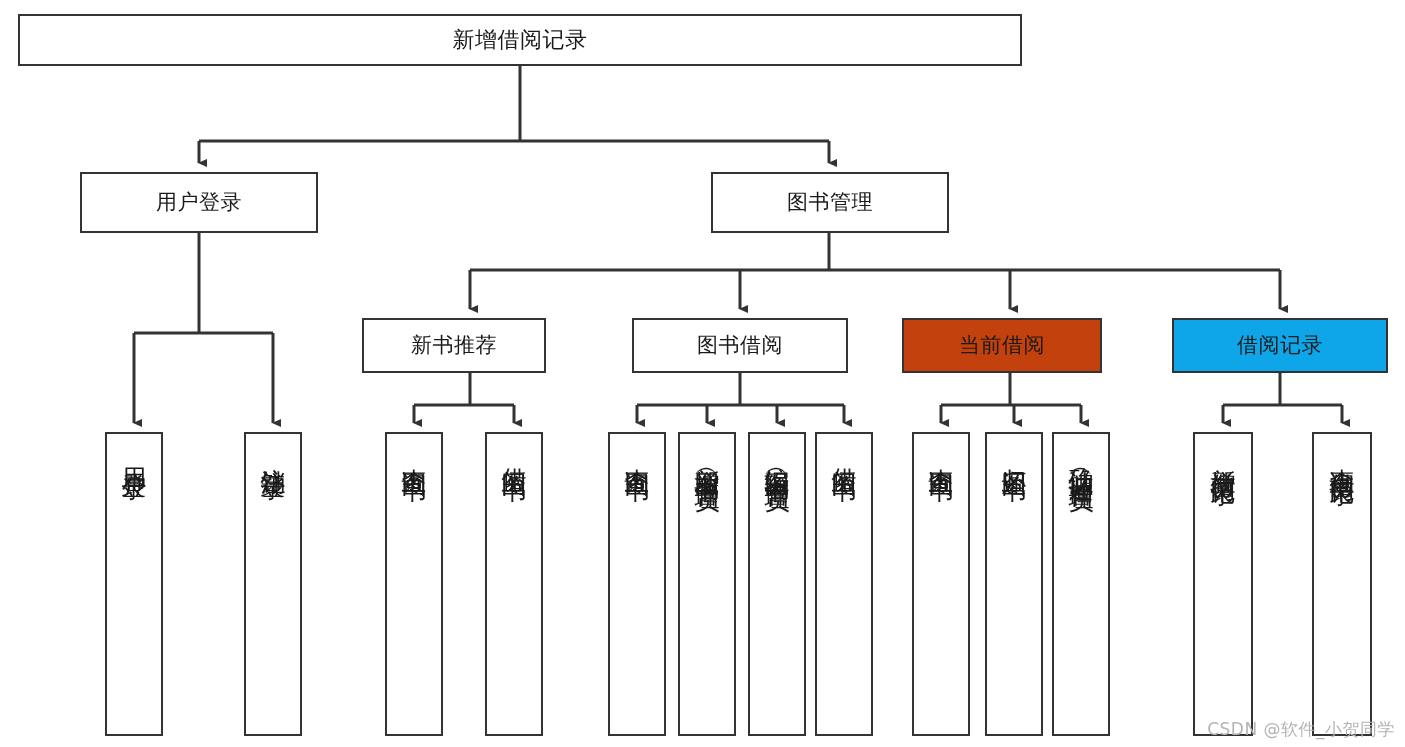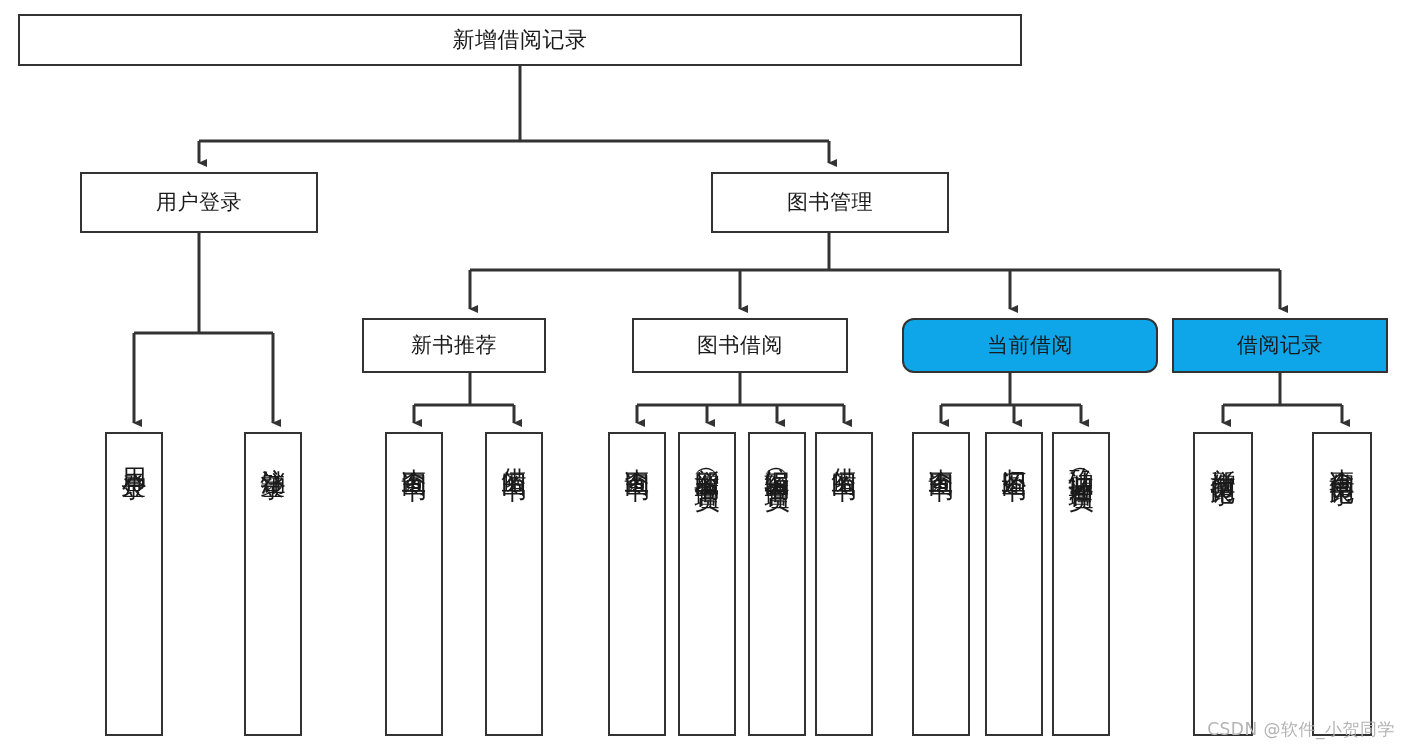"当前借阅" div.node { background: #0ea5e9 -> #c2410c; border-radius: 12px -> none; width: 256px -> 200px }
